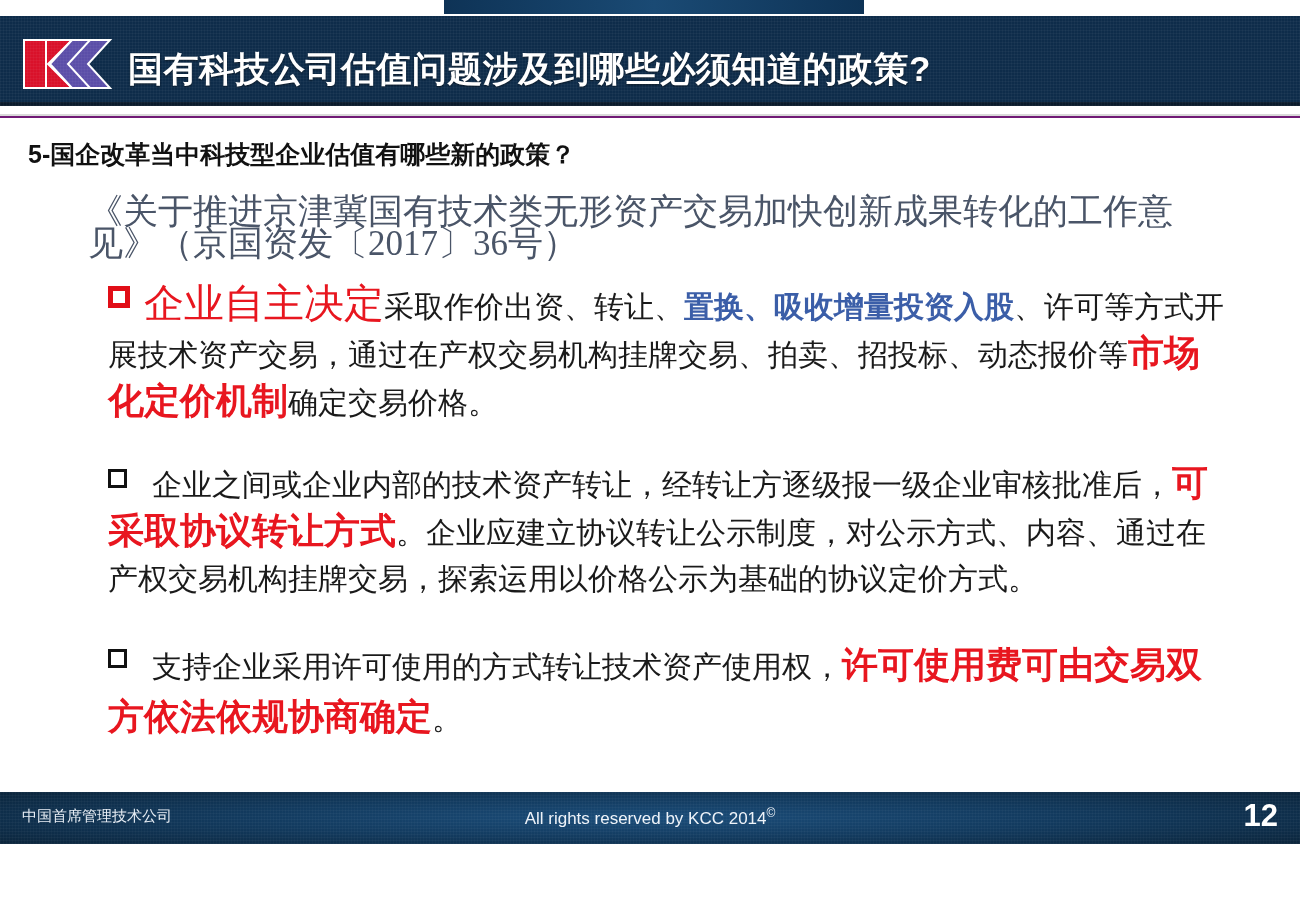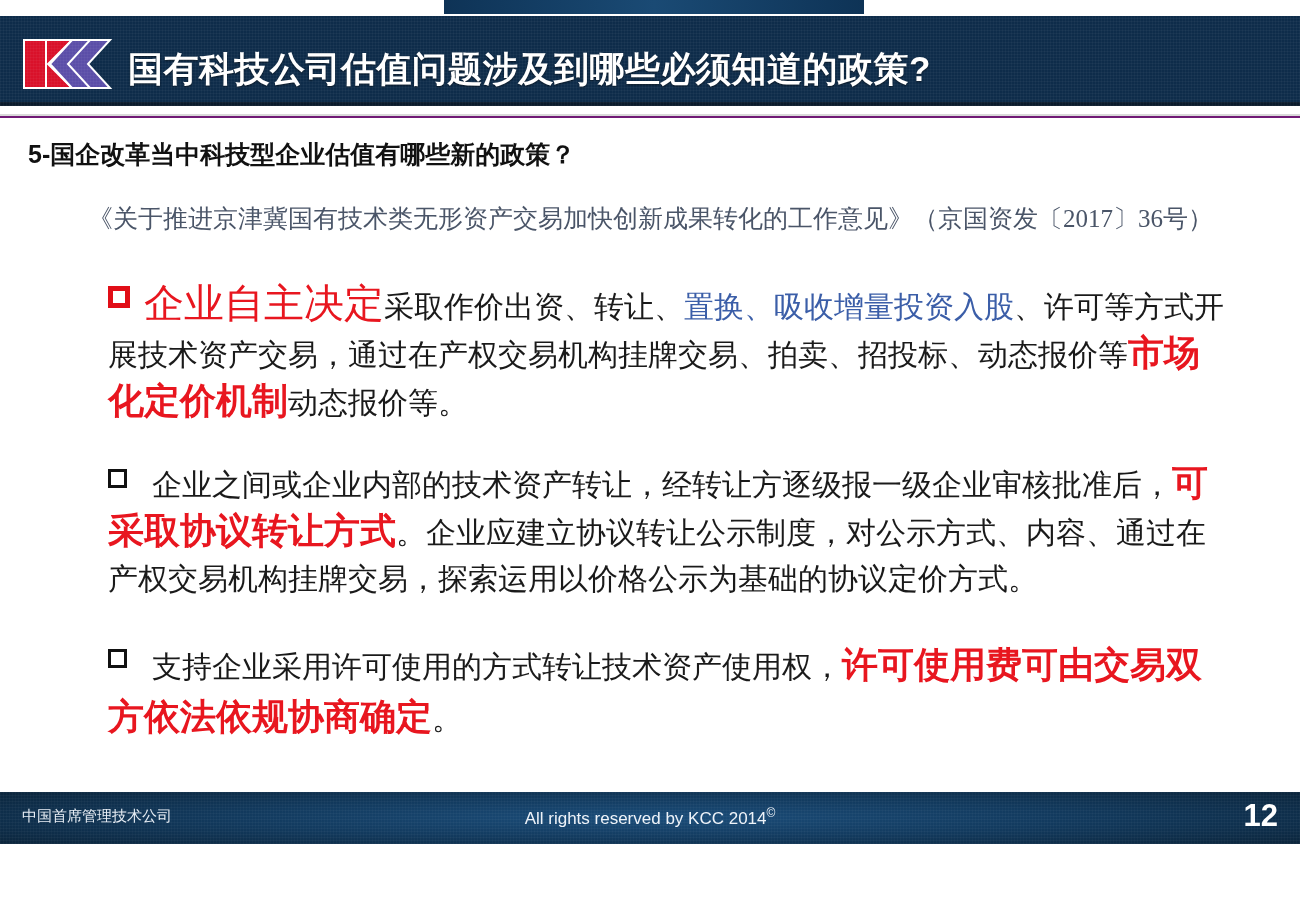"《关于推进京津冀国有技术类无形资产交易加快创新成果转化的工作意见》（京国资发〔2" .citation { font-size: 25px -> 35px; line-height: 46px -> 32px }
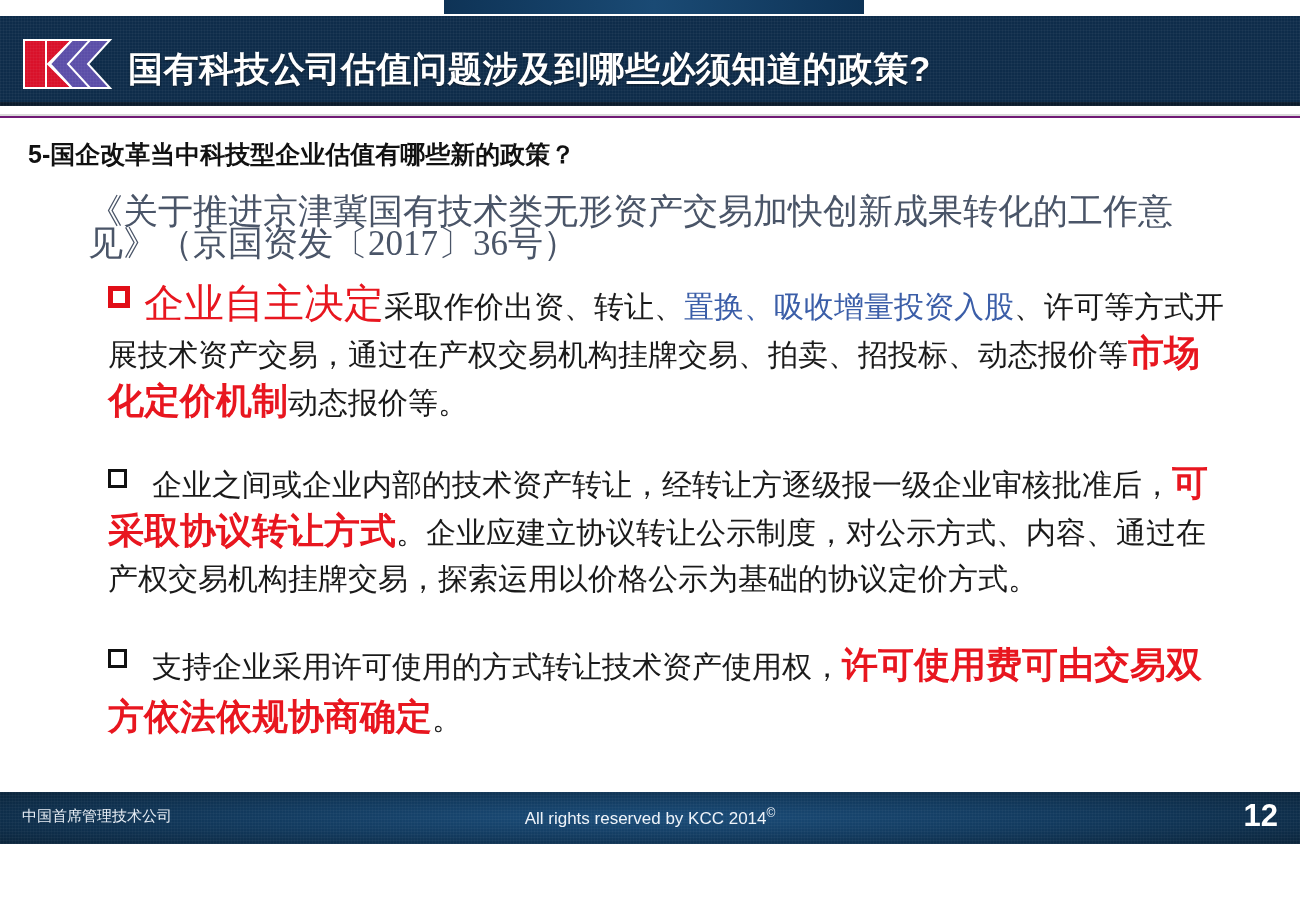"置换、吸收增量投资入股" .hl-blue { font-weight: normal -> bold }
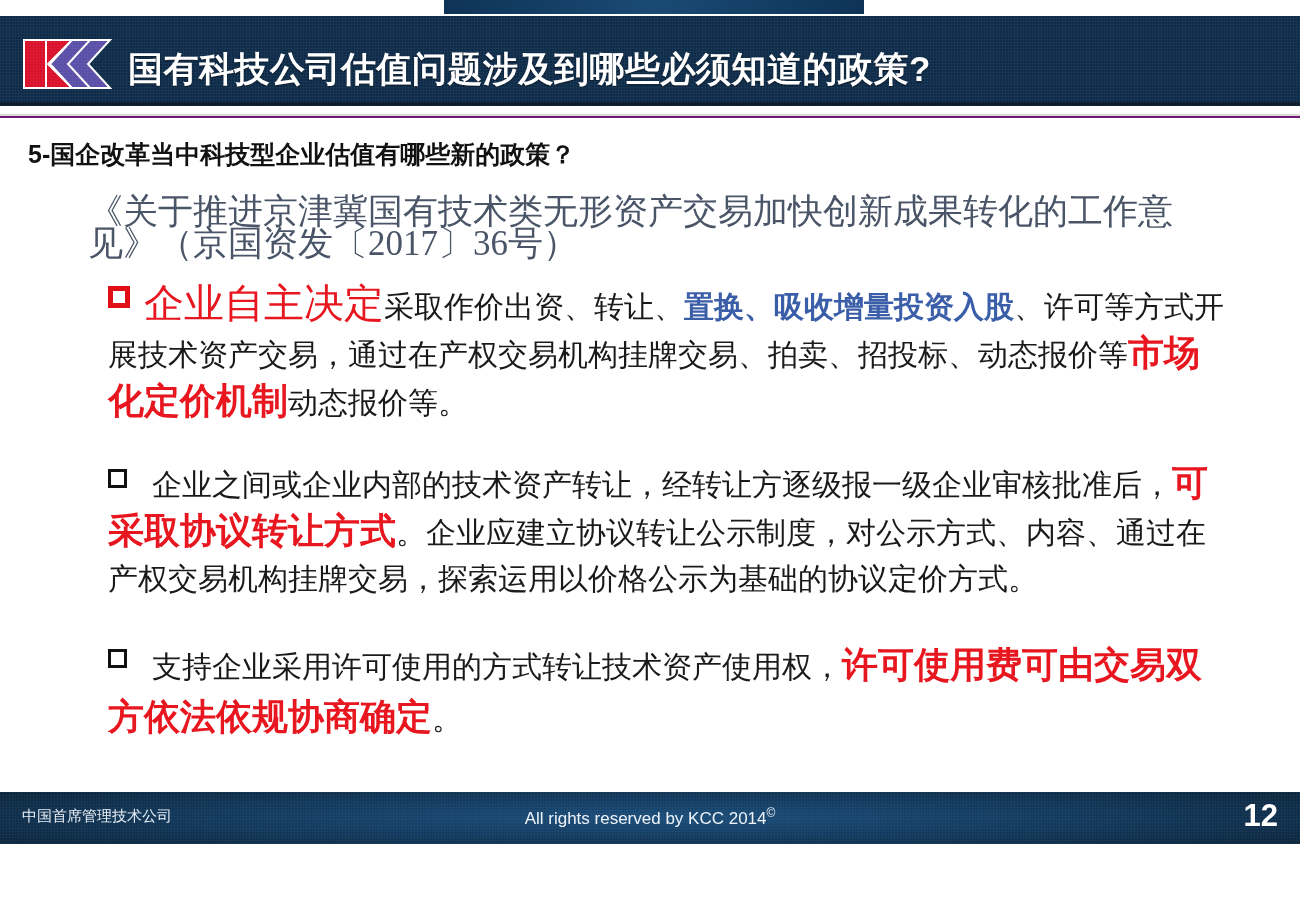"动态报价等。" span { text: 动态报价等 -> 确定交易价格 }
